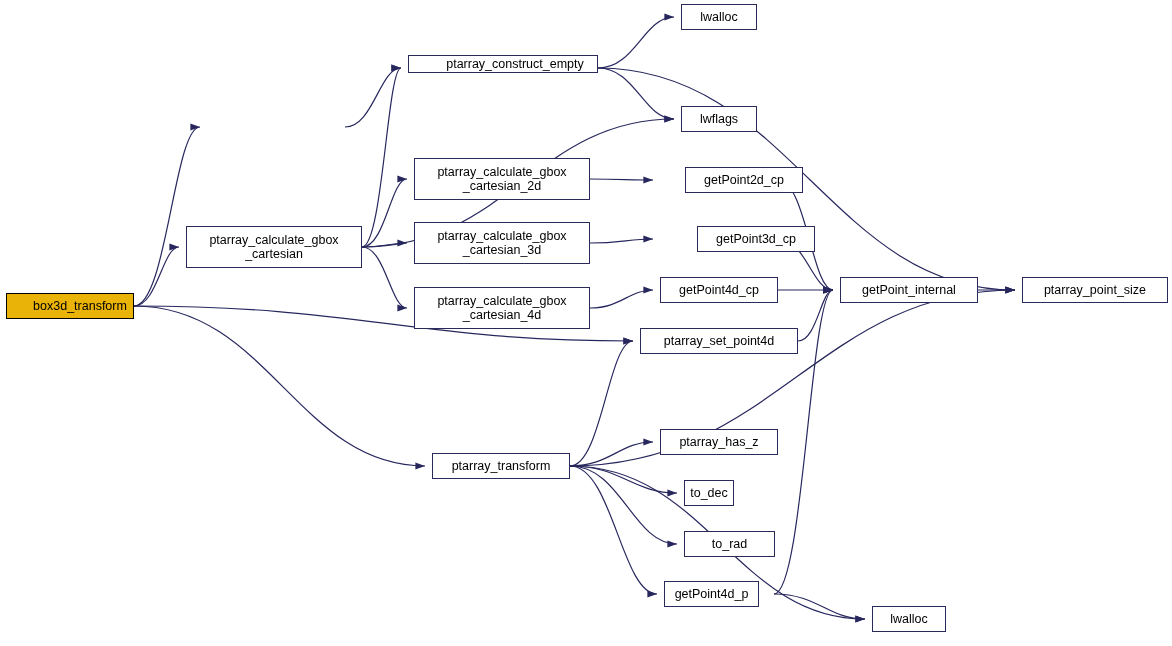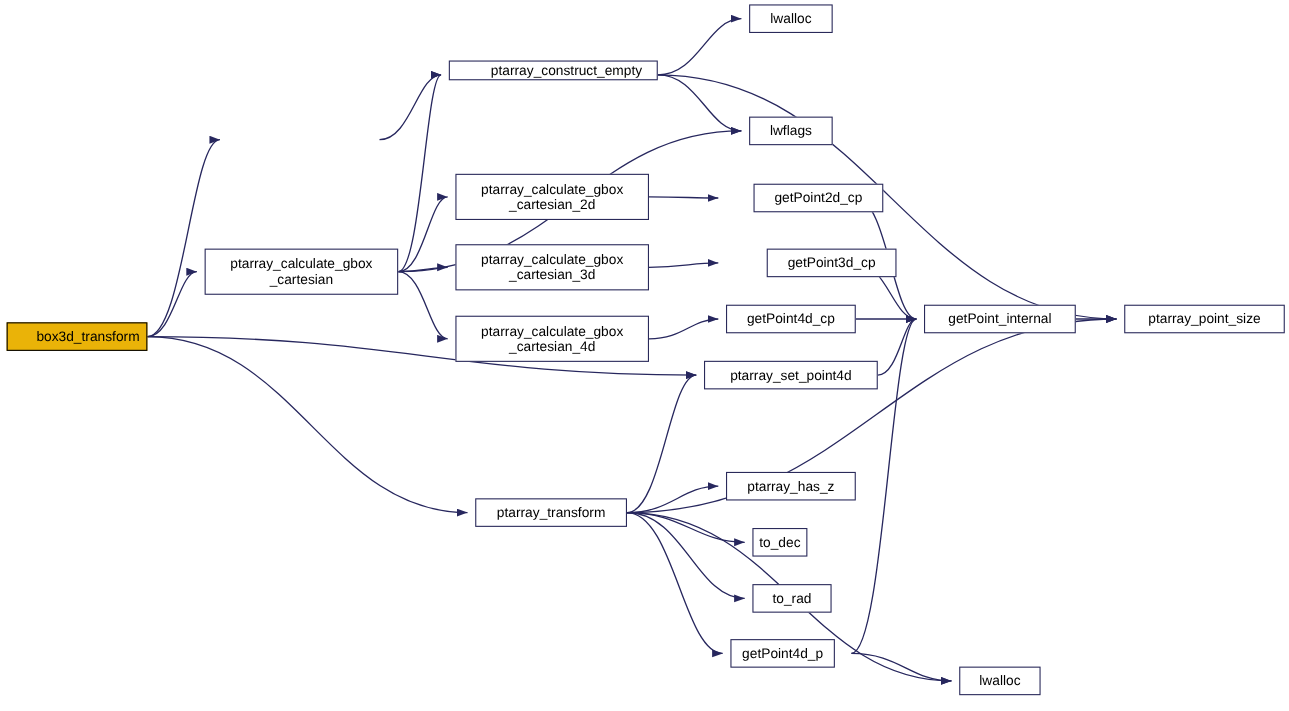"to_rad" div.node { width: 72px -> 91px }
